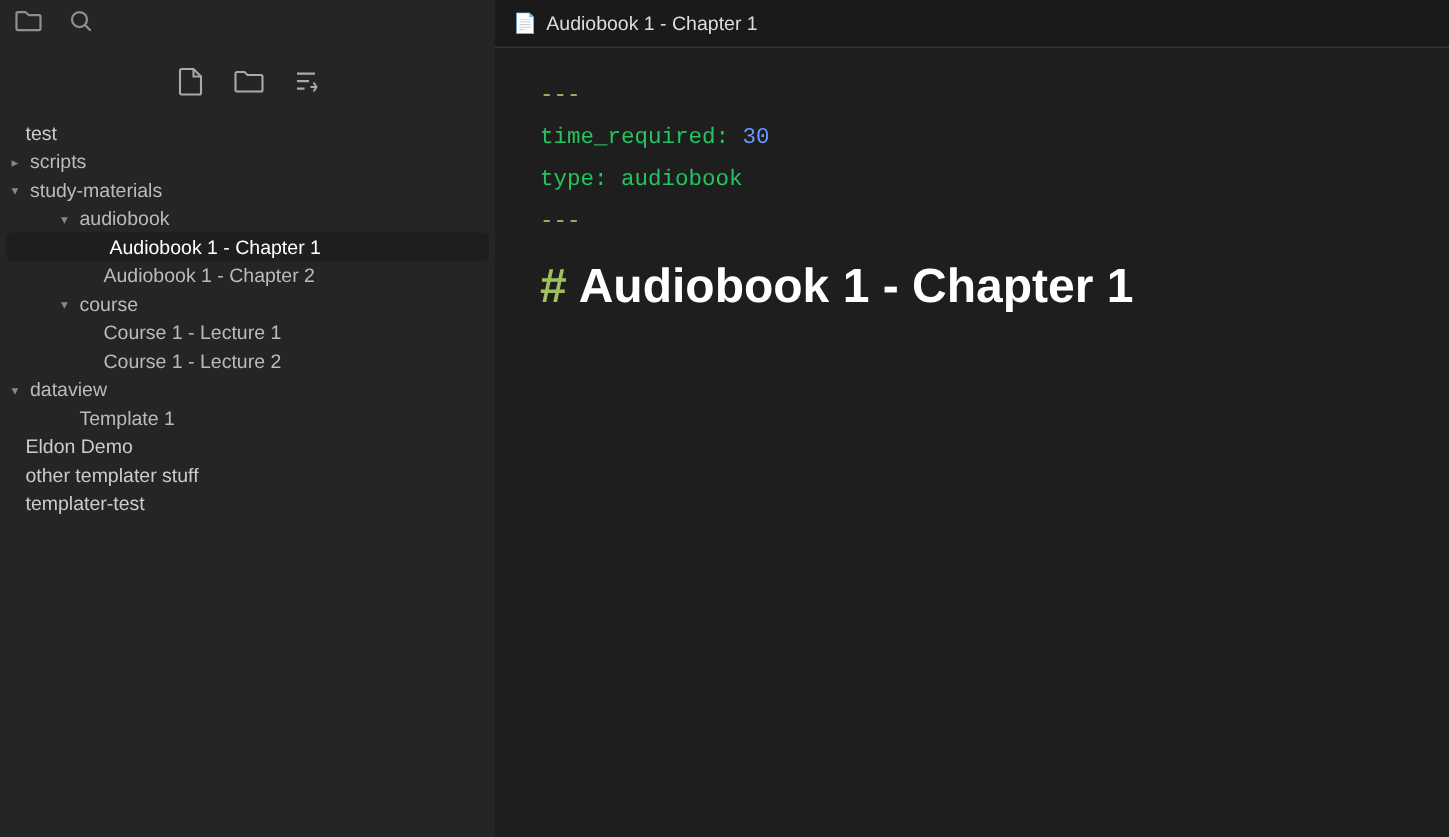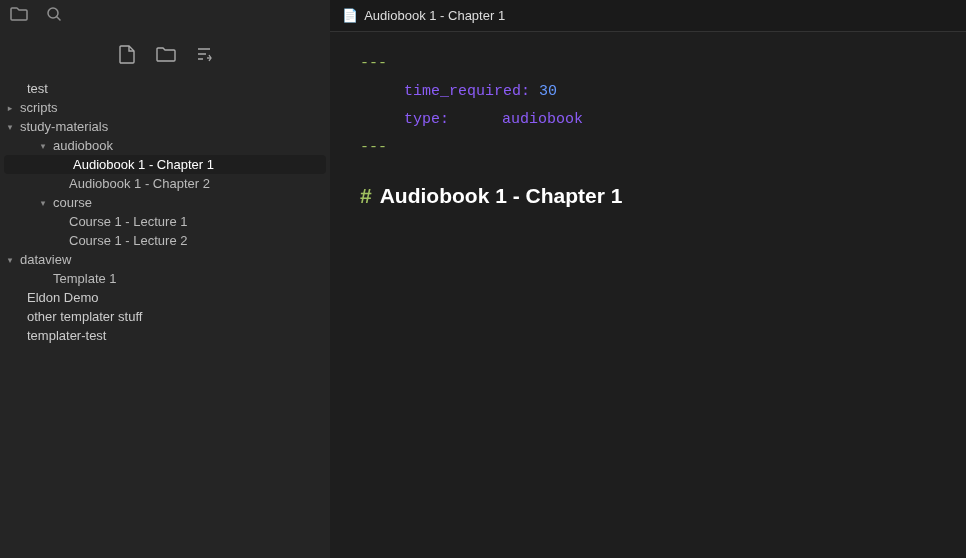"test" .indent-0 { padding-left: 10px -> none }
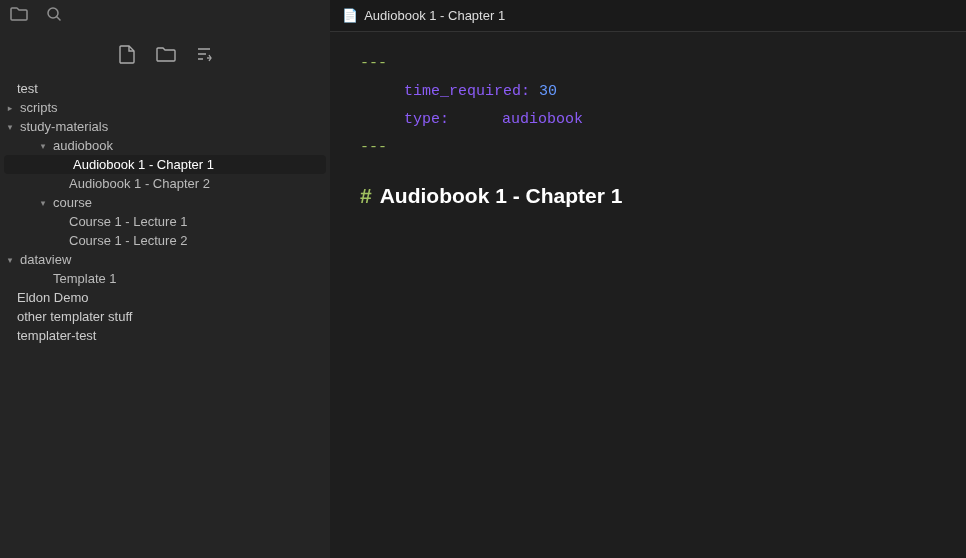"time_required:" .frontmatter-key { color: #8b5cf6 -> #22c55e; margin-left: 44px -> none }
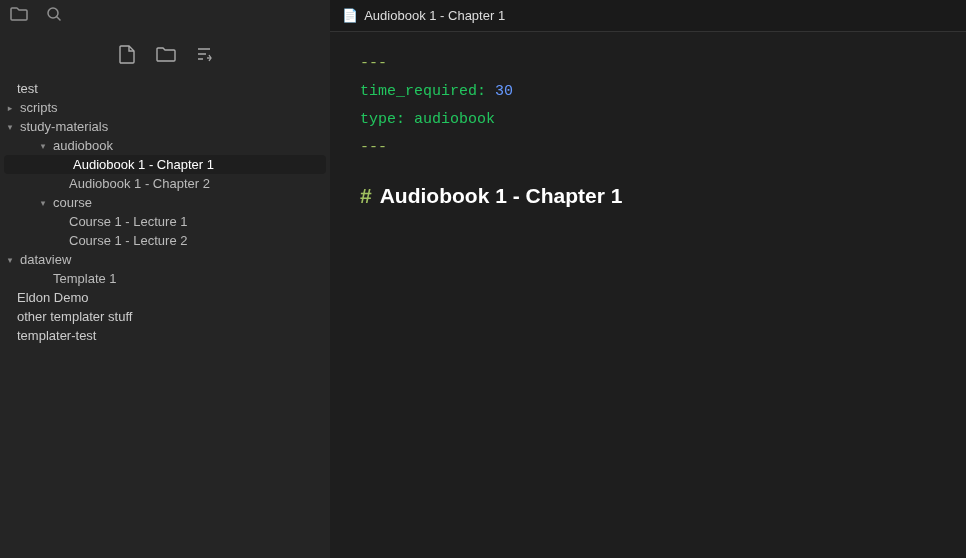"# Audiobook 1 - Chapter" .heading-h1 { font-size: 21px -> 32px; margin-top: 24px -> 12px }
